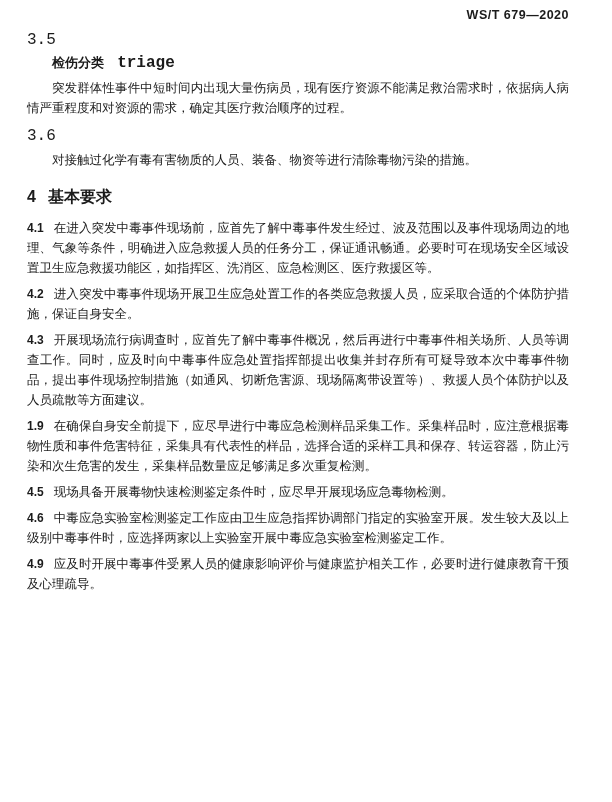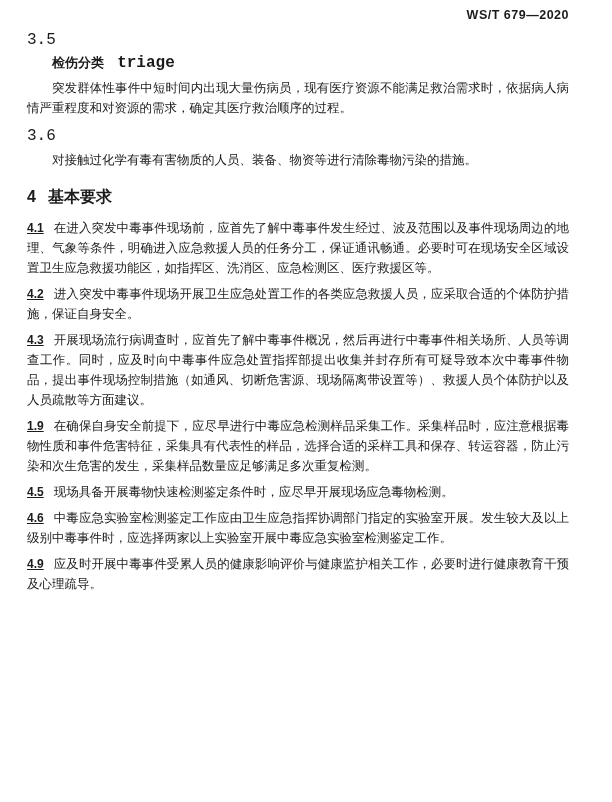"4.1" .cnum { text-decoration: underline -> none }
